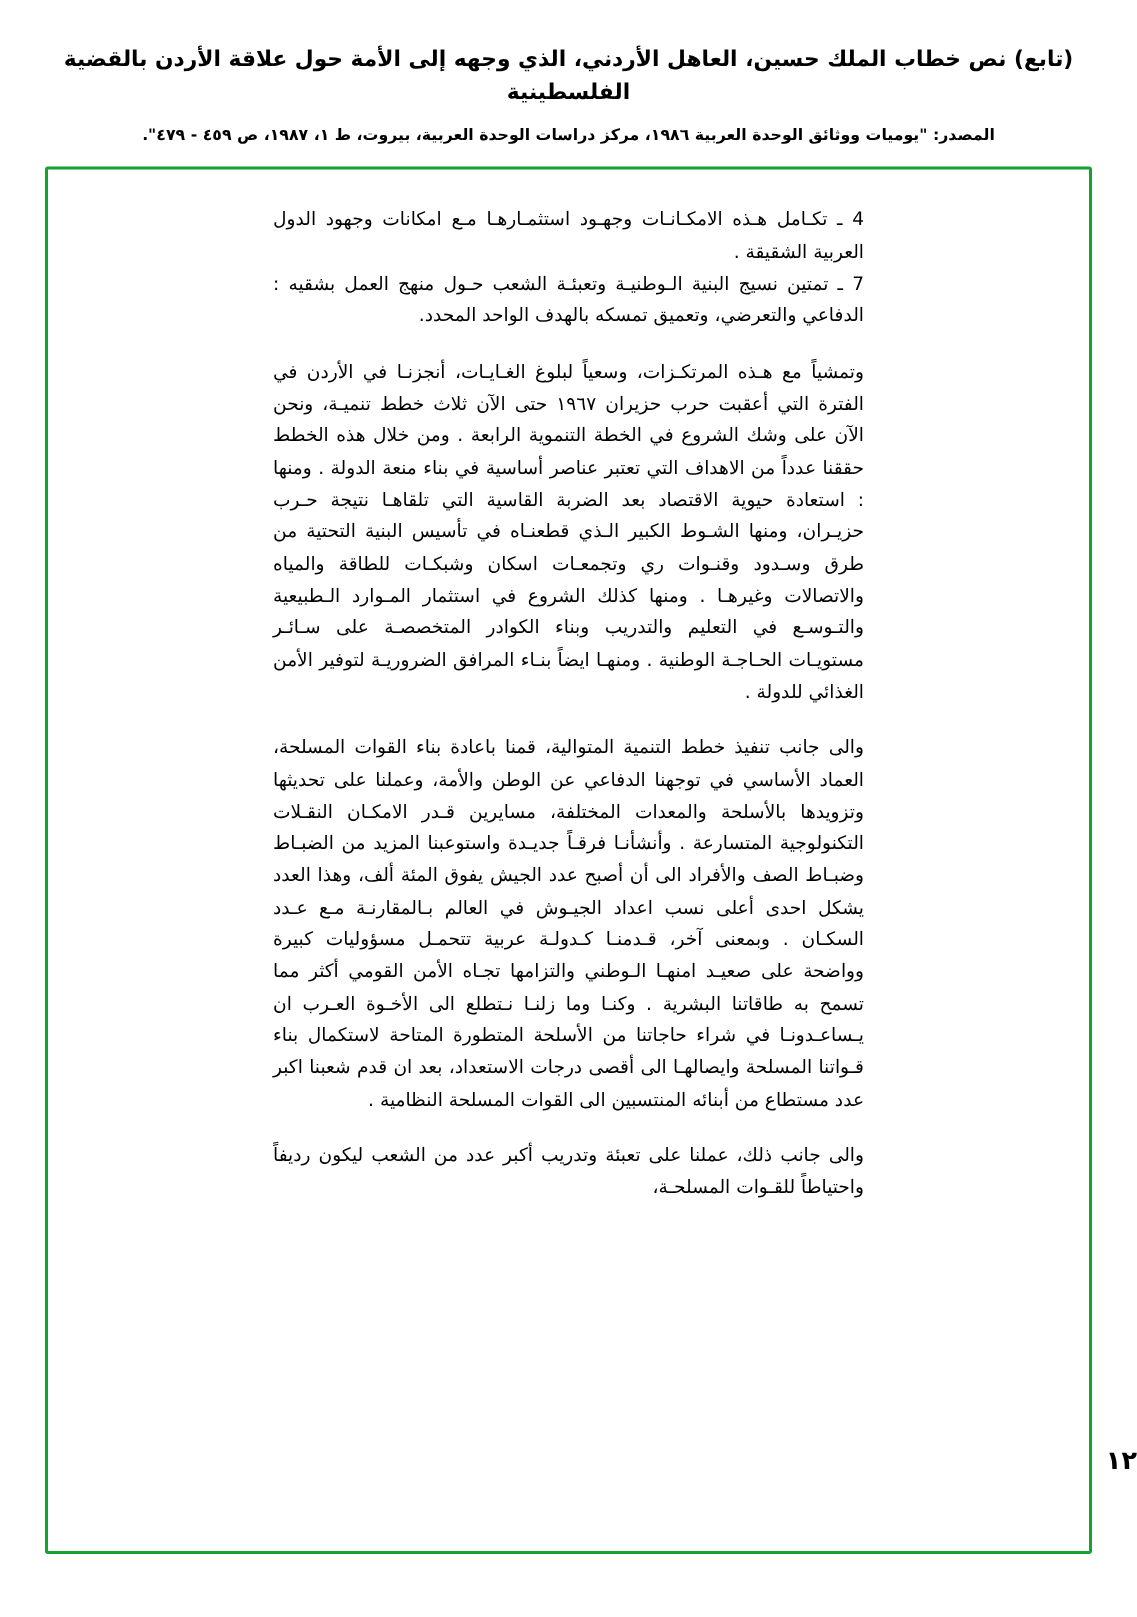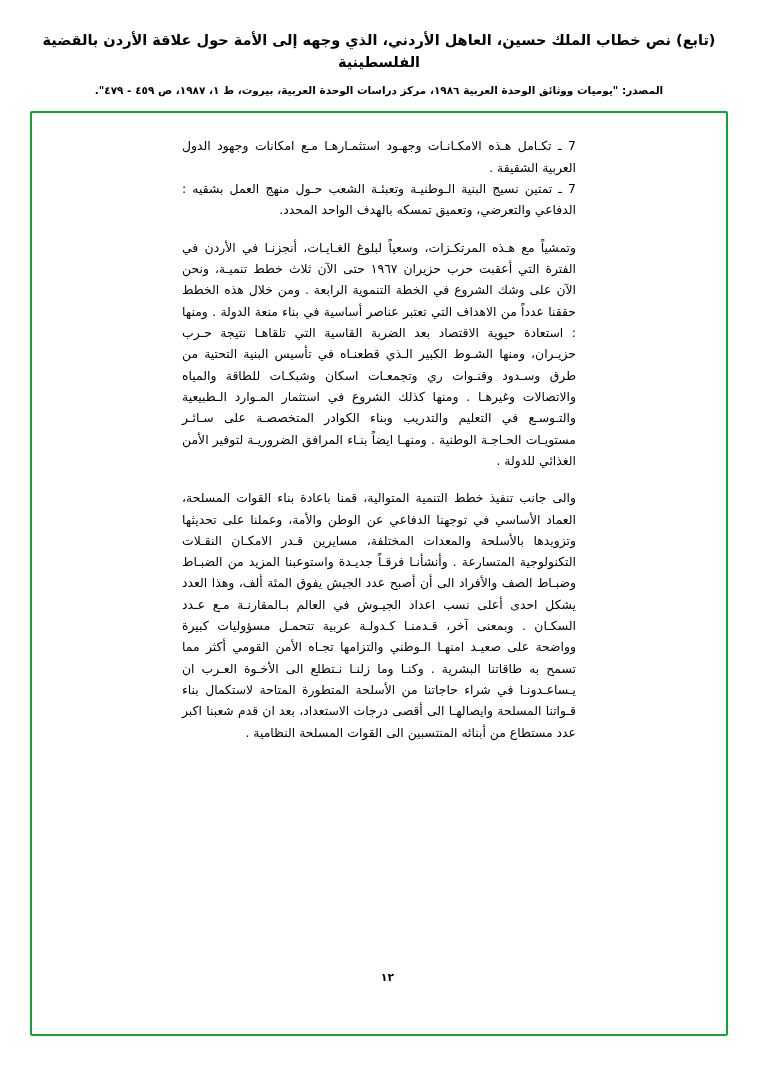"7 ـ تكـامل هـذه الامكـانـات" p.list-para { text: 7 -> 4 }
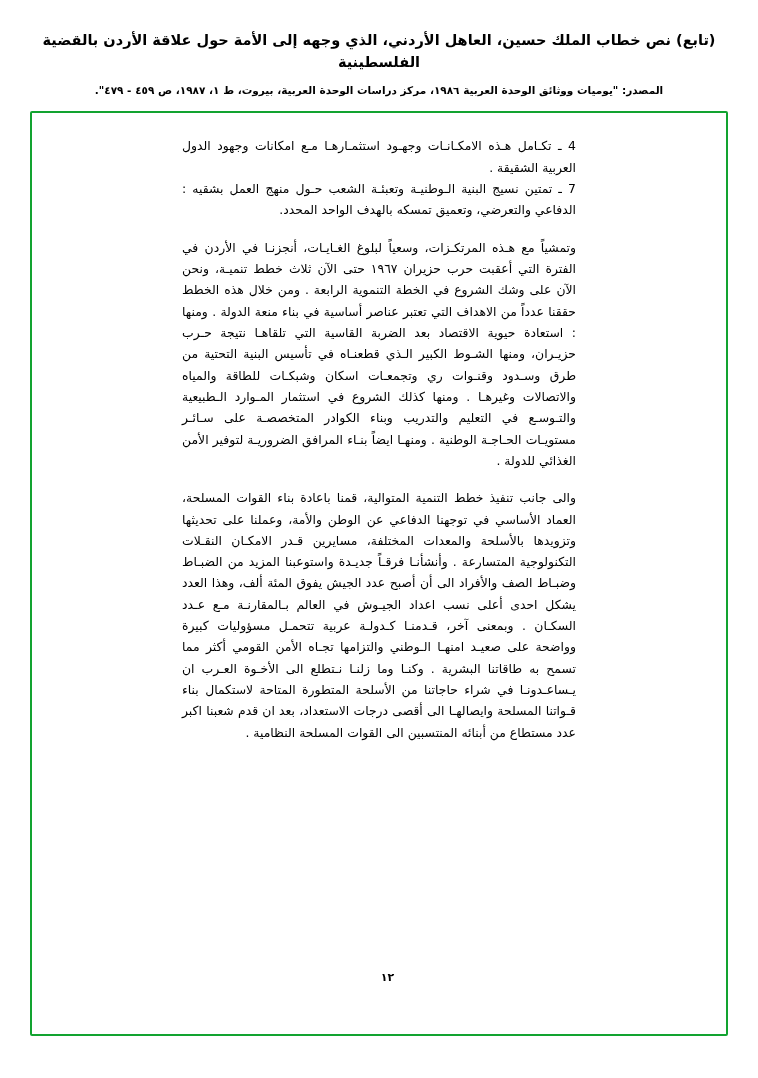"والى جانب ذلك، عملنا على" p.para { html: none -> <p>والى جانب ذلك، عملنا على تعبئة وتدريب أكبر عدد من الشعب ليكون رديفاً واحتياطاً للقـوات المسلحـة،</p> }
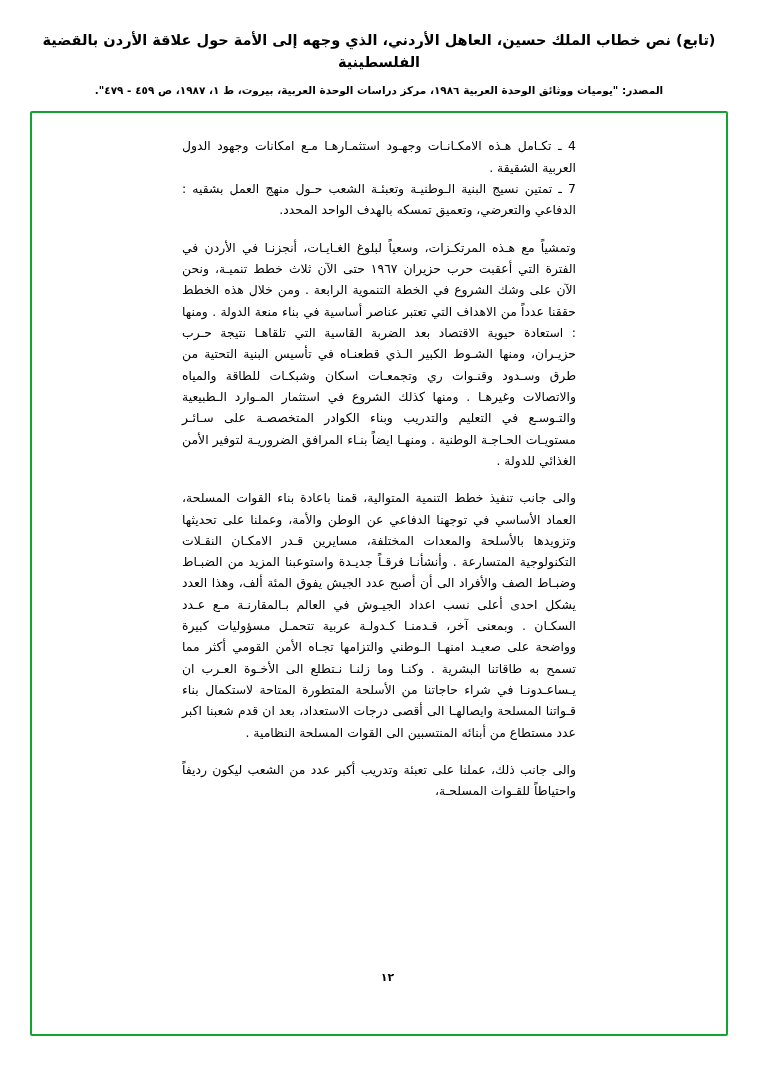"١٢" .page-number { font-size: 11px -> 17px; text-align: center -> none }
